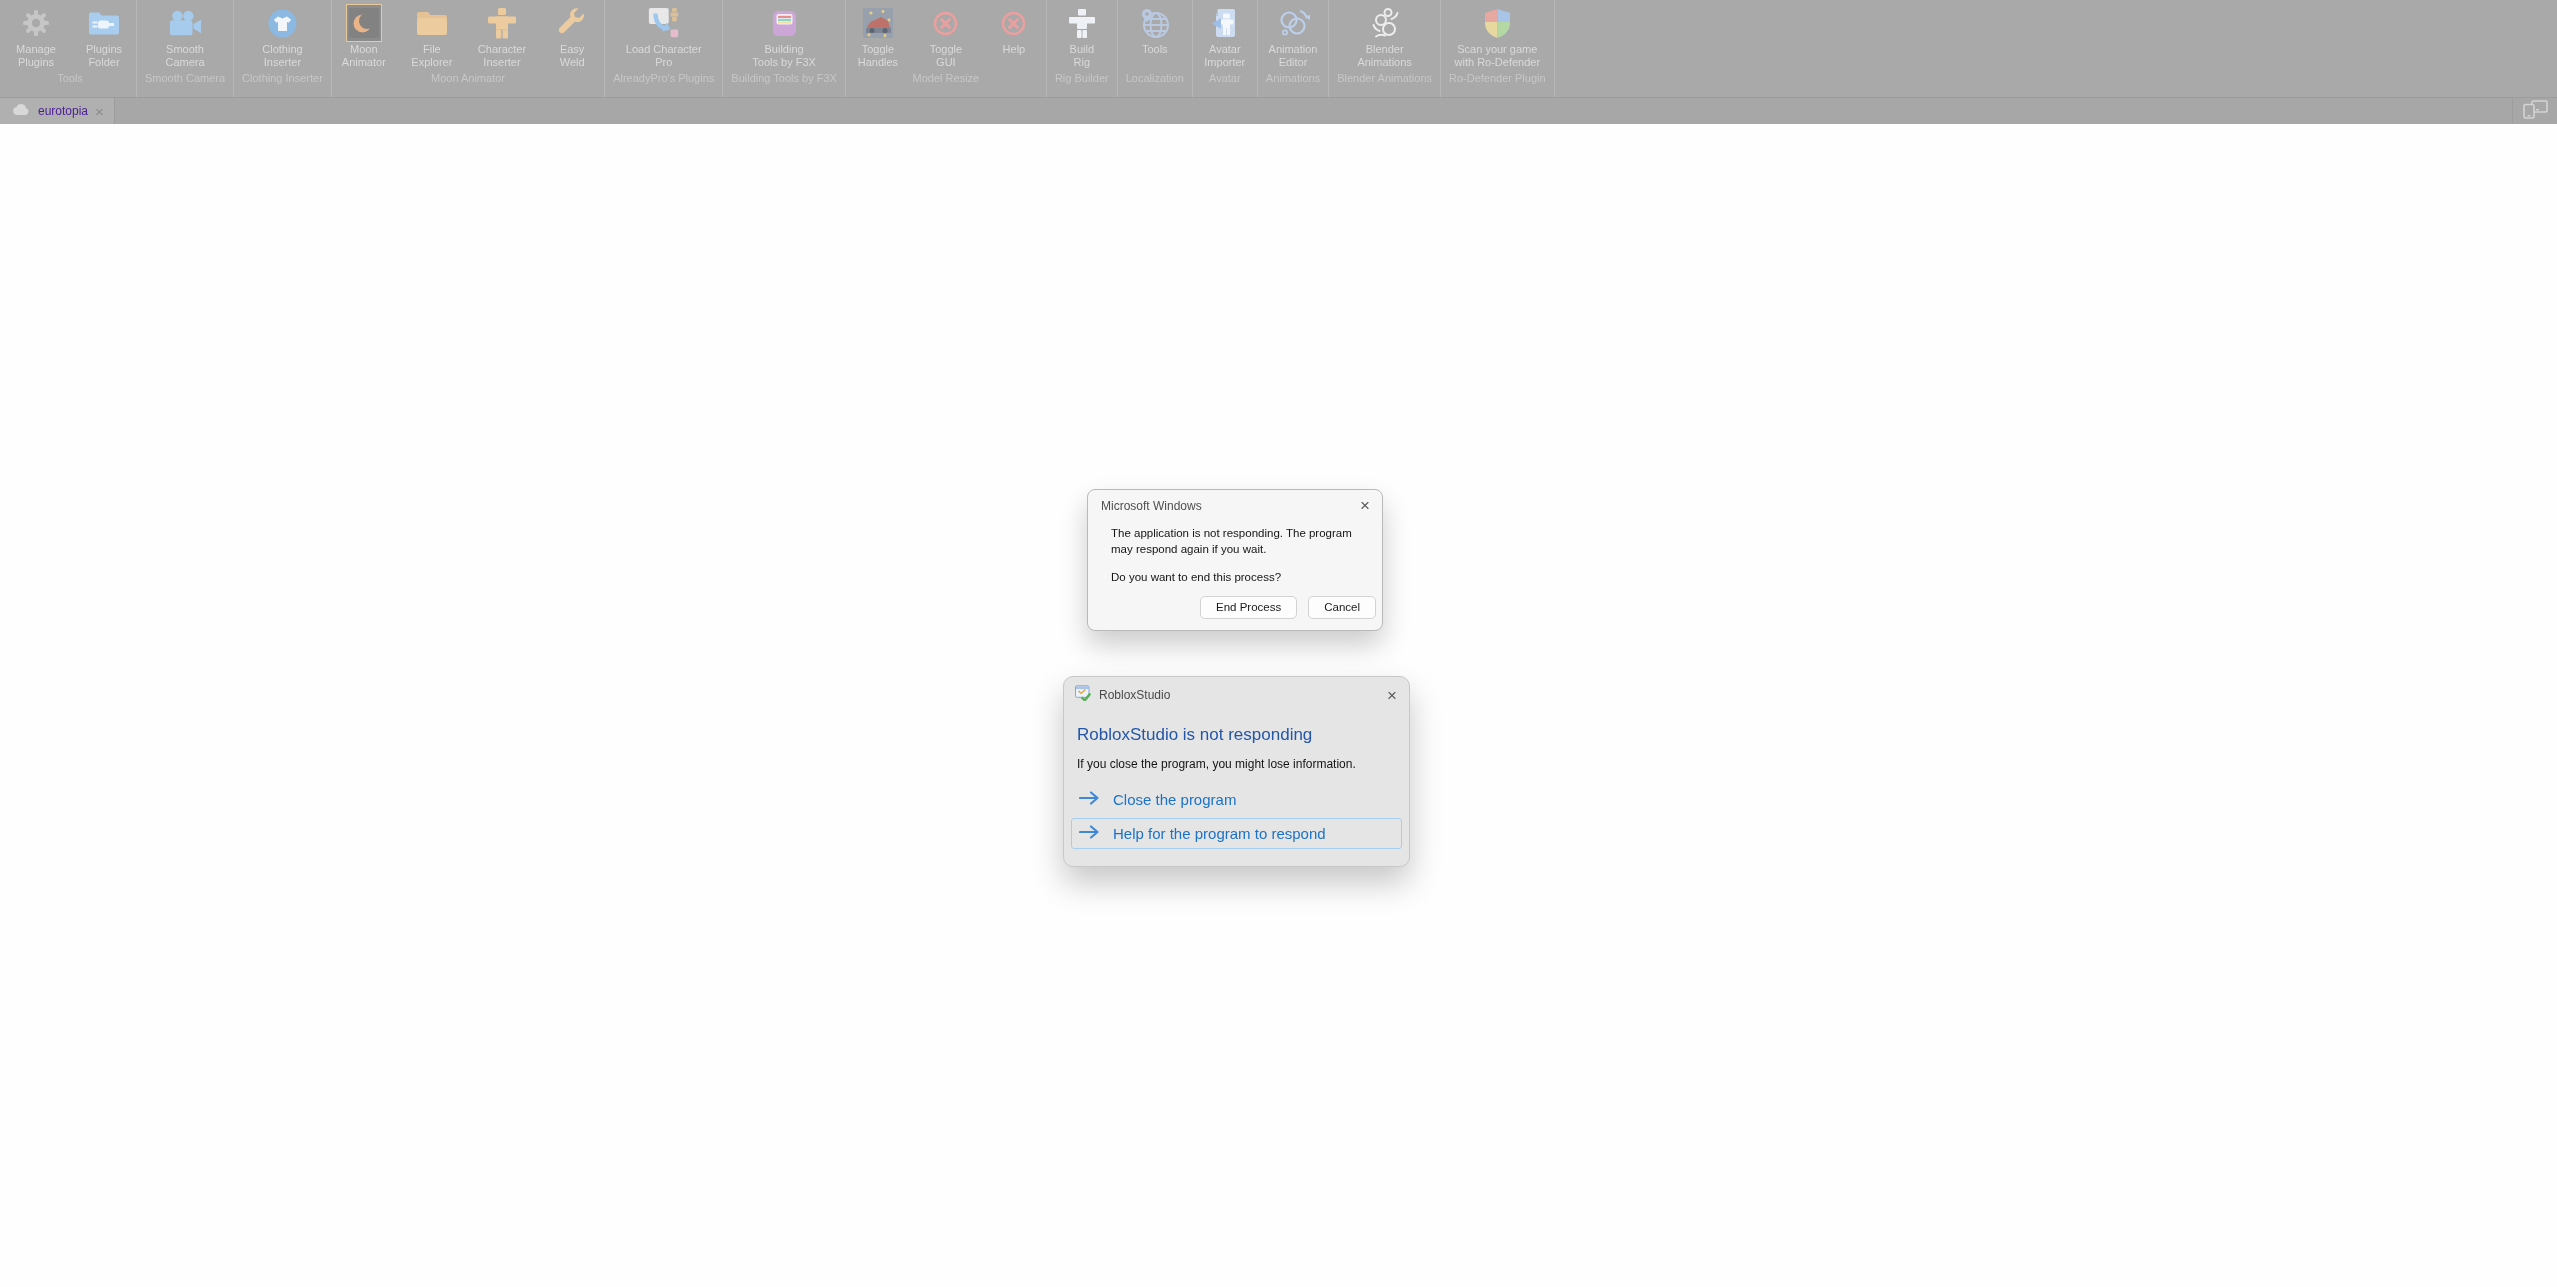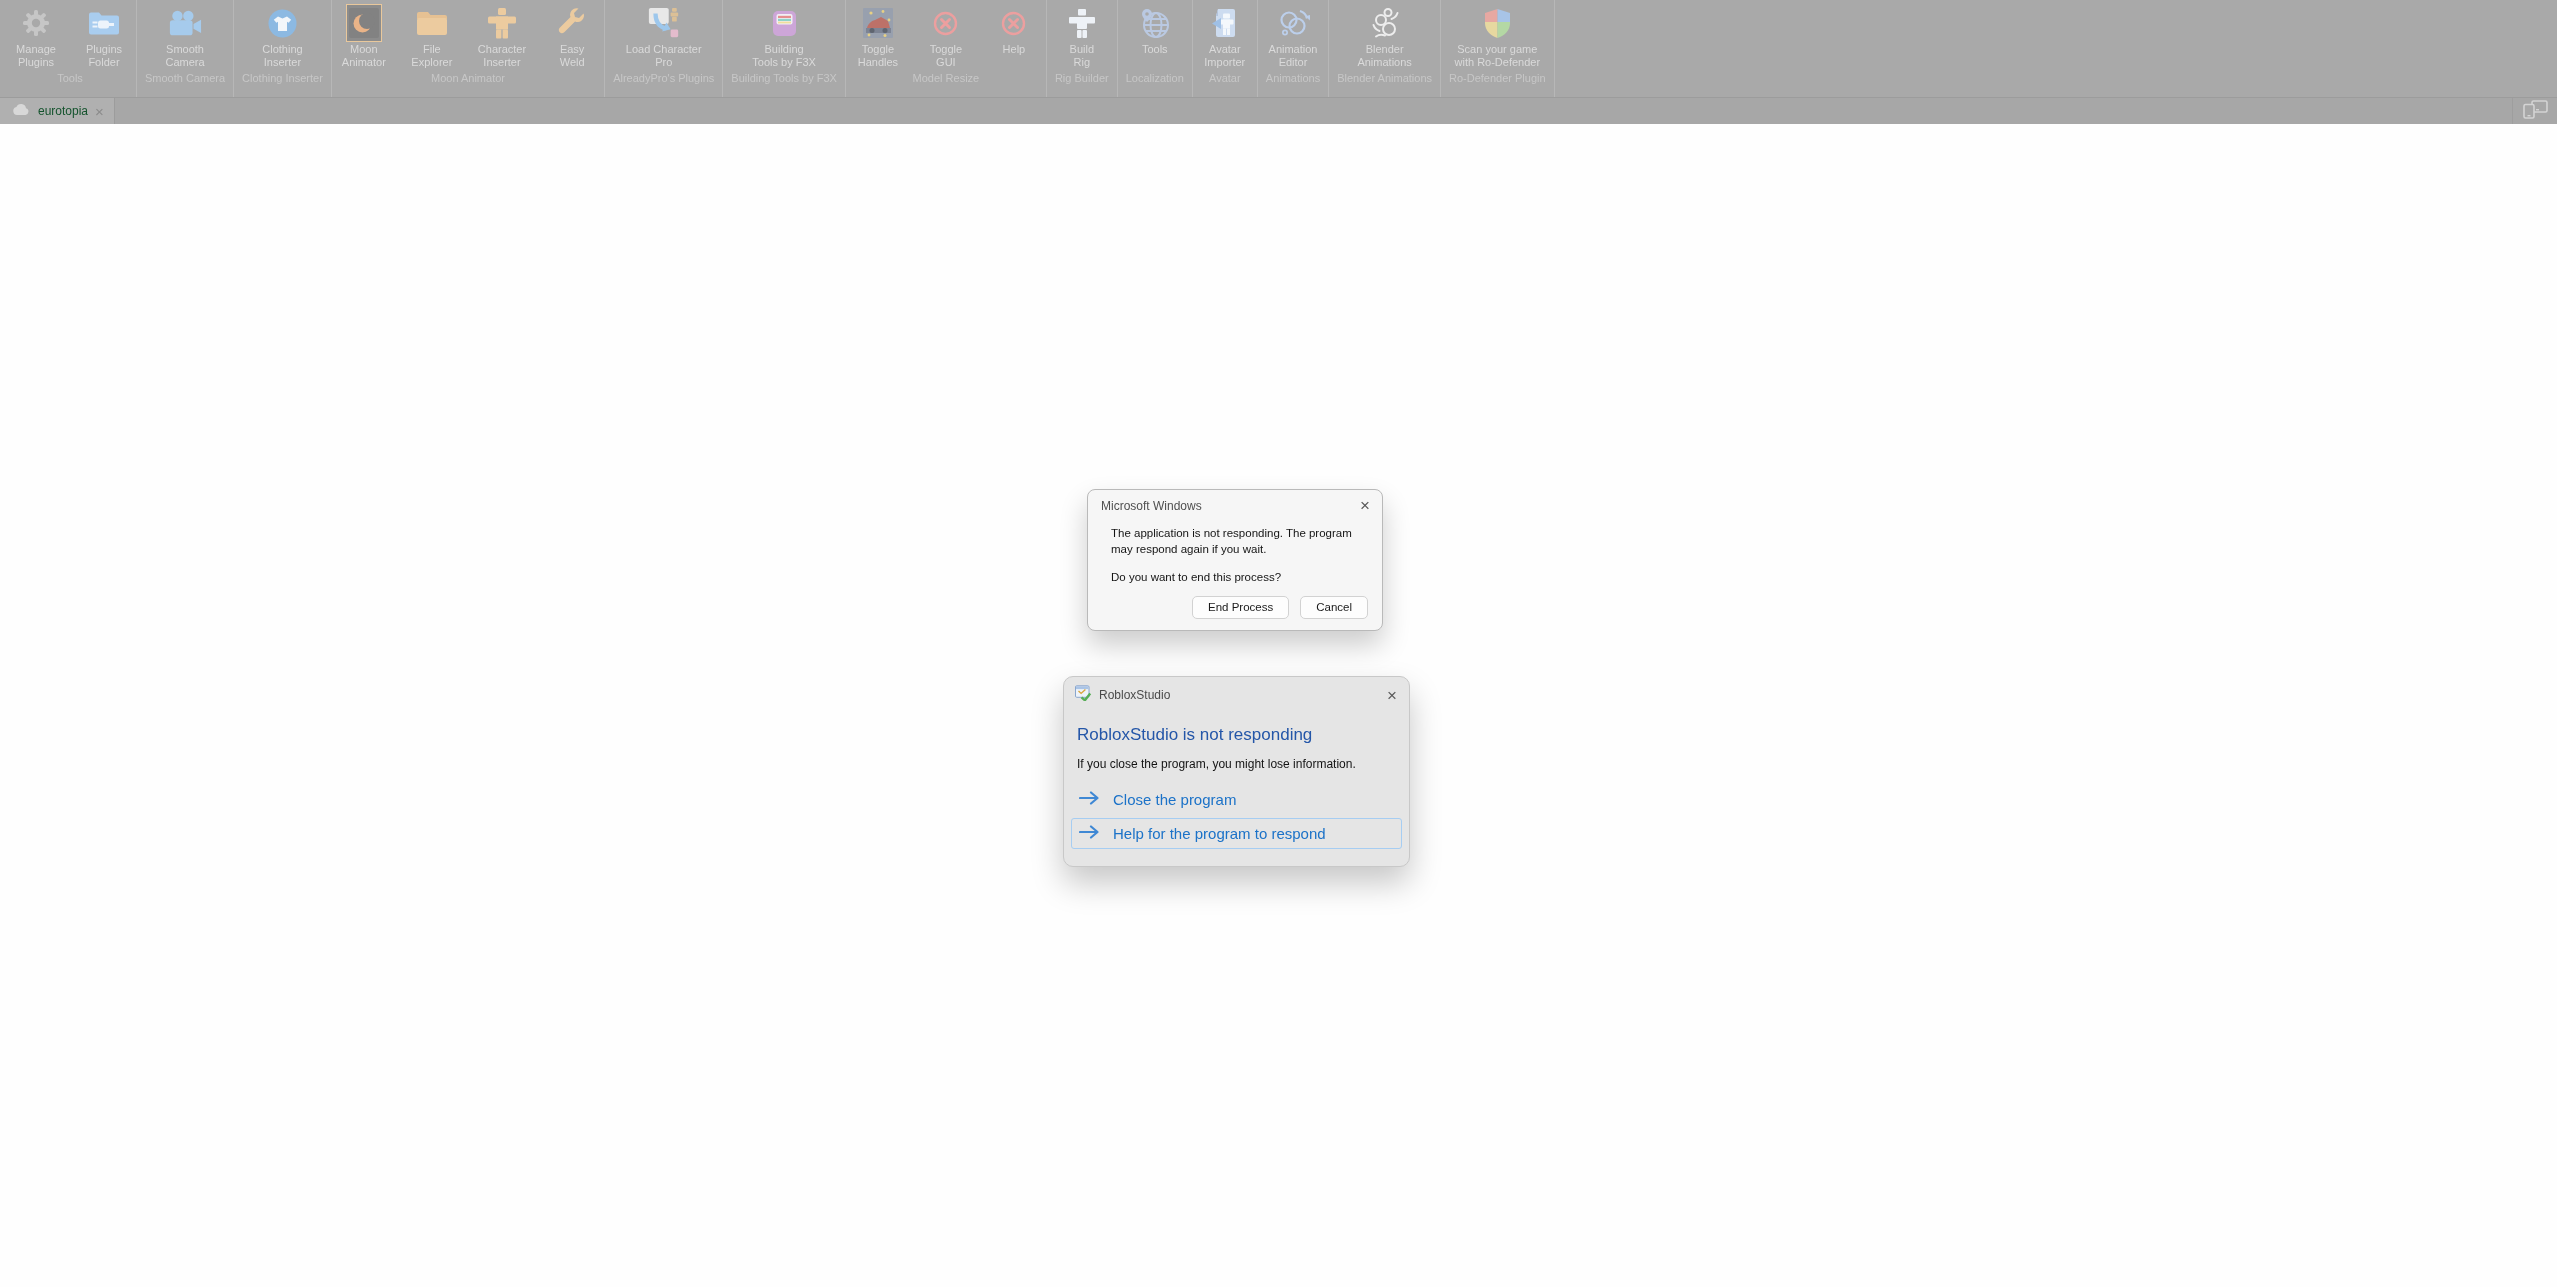"eurotopia" .tab-label { color: #14532d -> #4c1d95 }
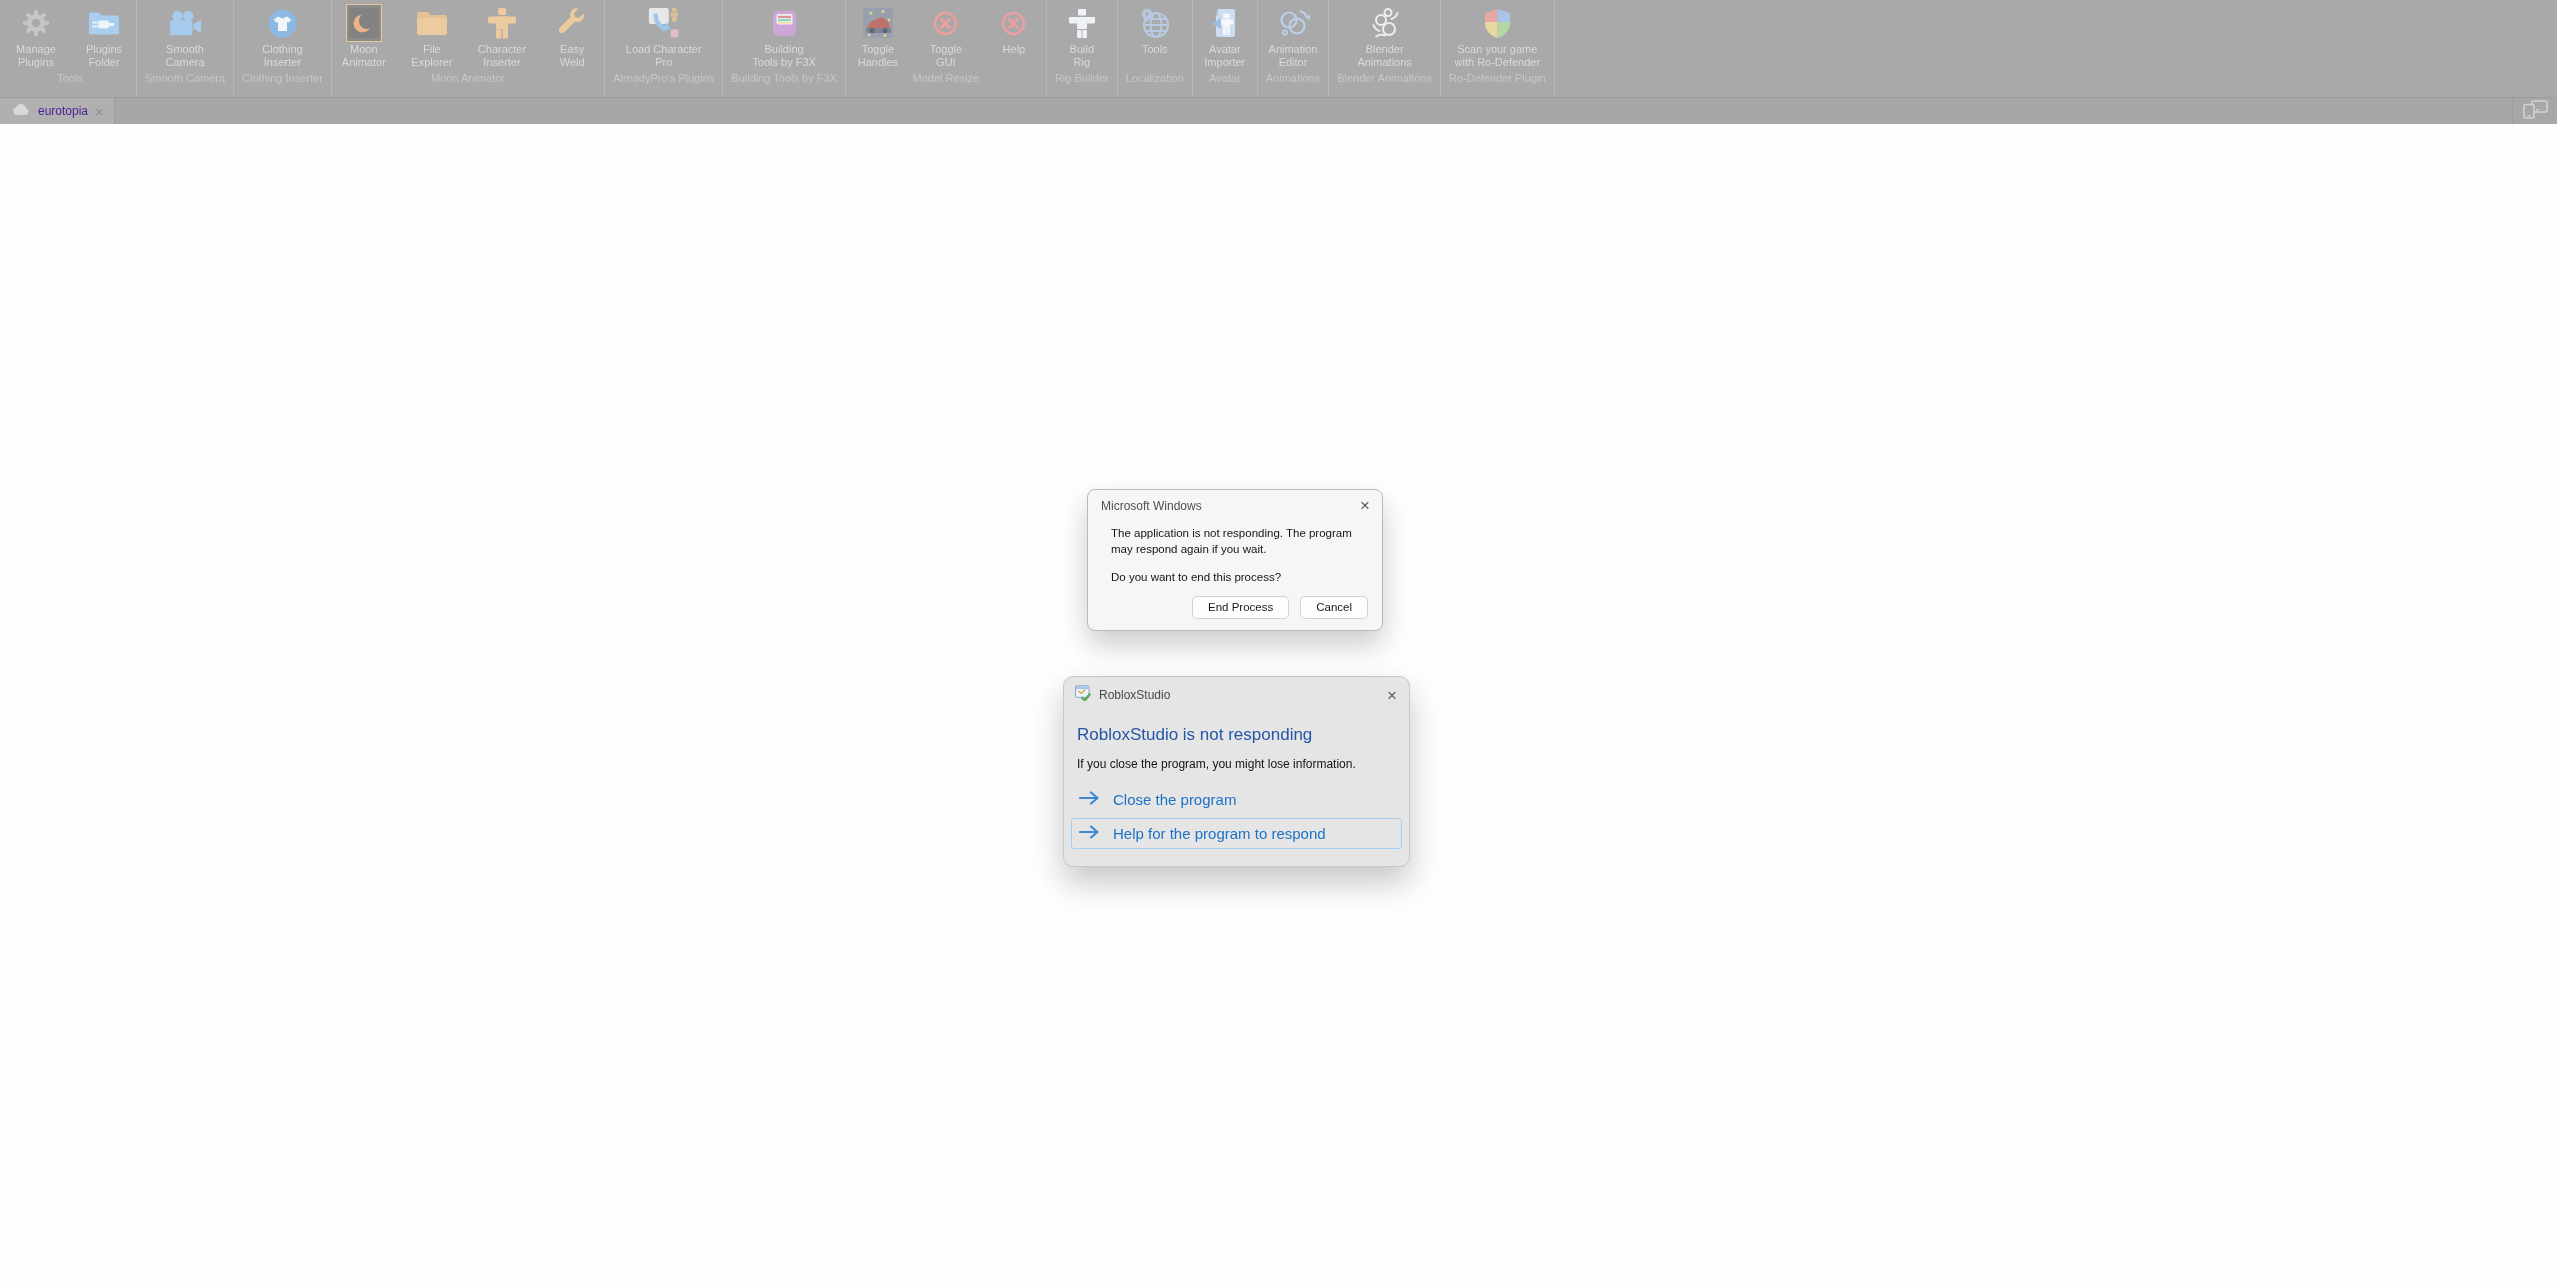"End Process" .dlgw-buttons { right: 14px -> 6px }
